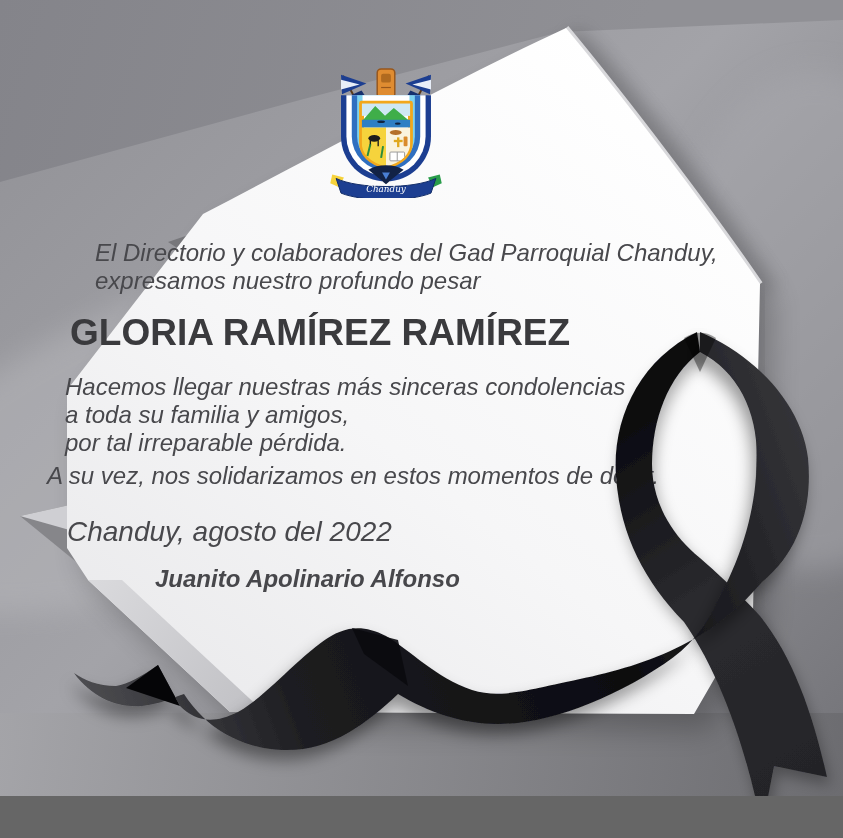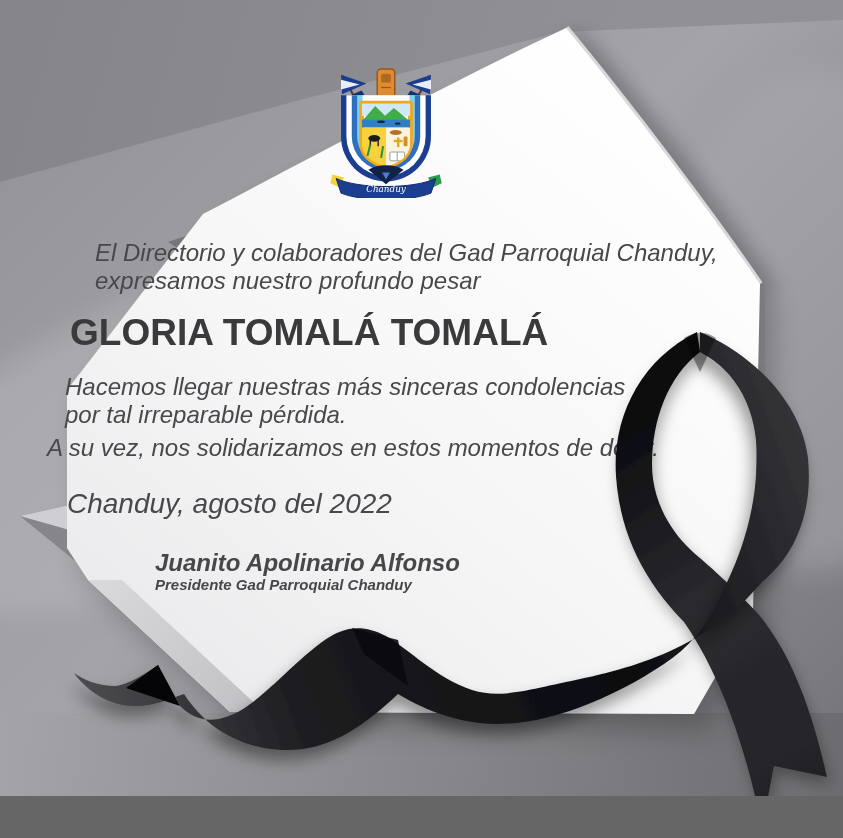"GLORIA TOMALÁ TOMALÁ" h1.deceased { text: TOMALÁ TOMALÁ -> RAMÍREZ RAMÍREZ }
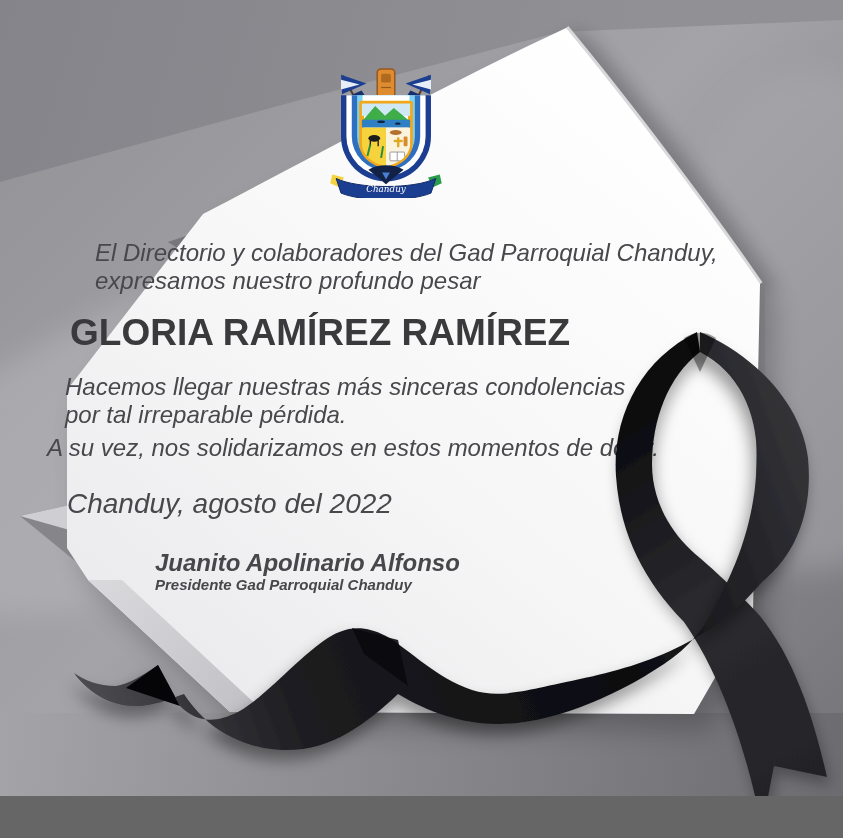"a toda su familia y" div { html: none -> <div>a toda su familia y amigos,</div> }
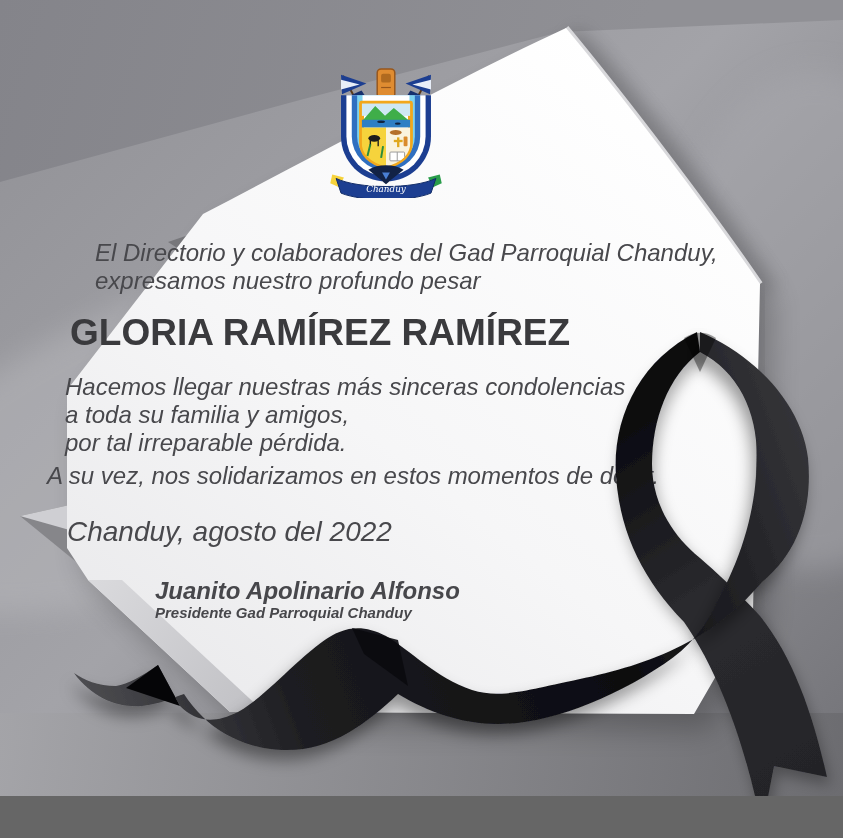"Juanito Apolinario Alfonso" .signature { margin-top: 30px -> 18px }
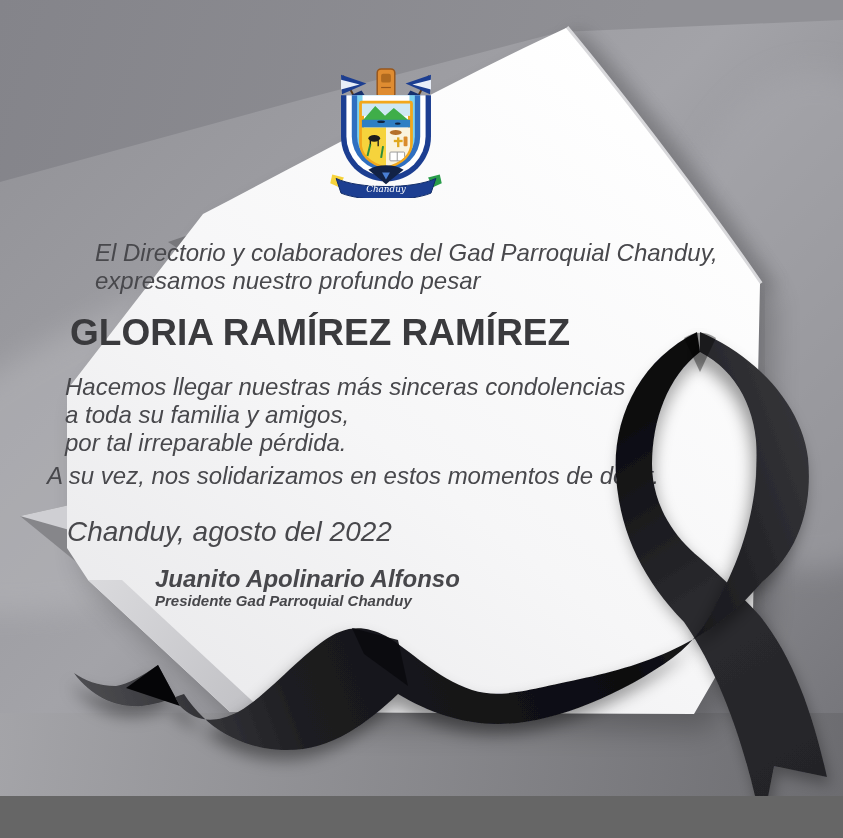"Presidente Gad Parroquial Chanduy" div.sig-title { html: <div>Presidente Gad Parroquial Chanduy</div> -> none }
